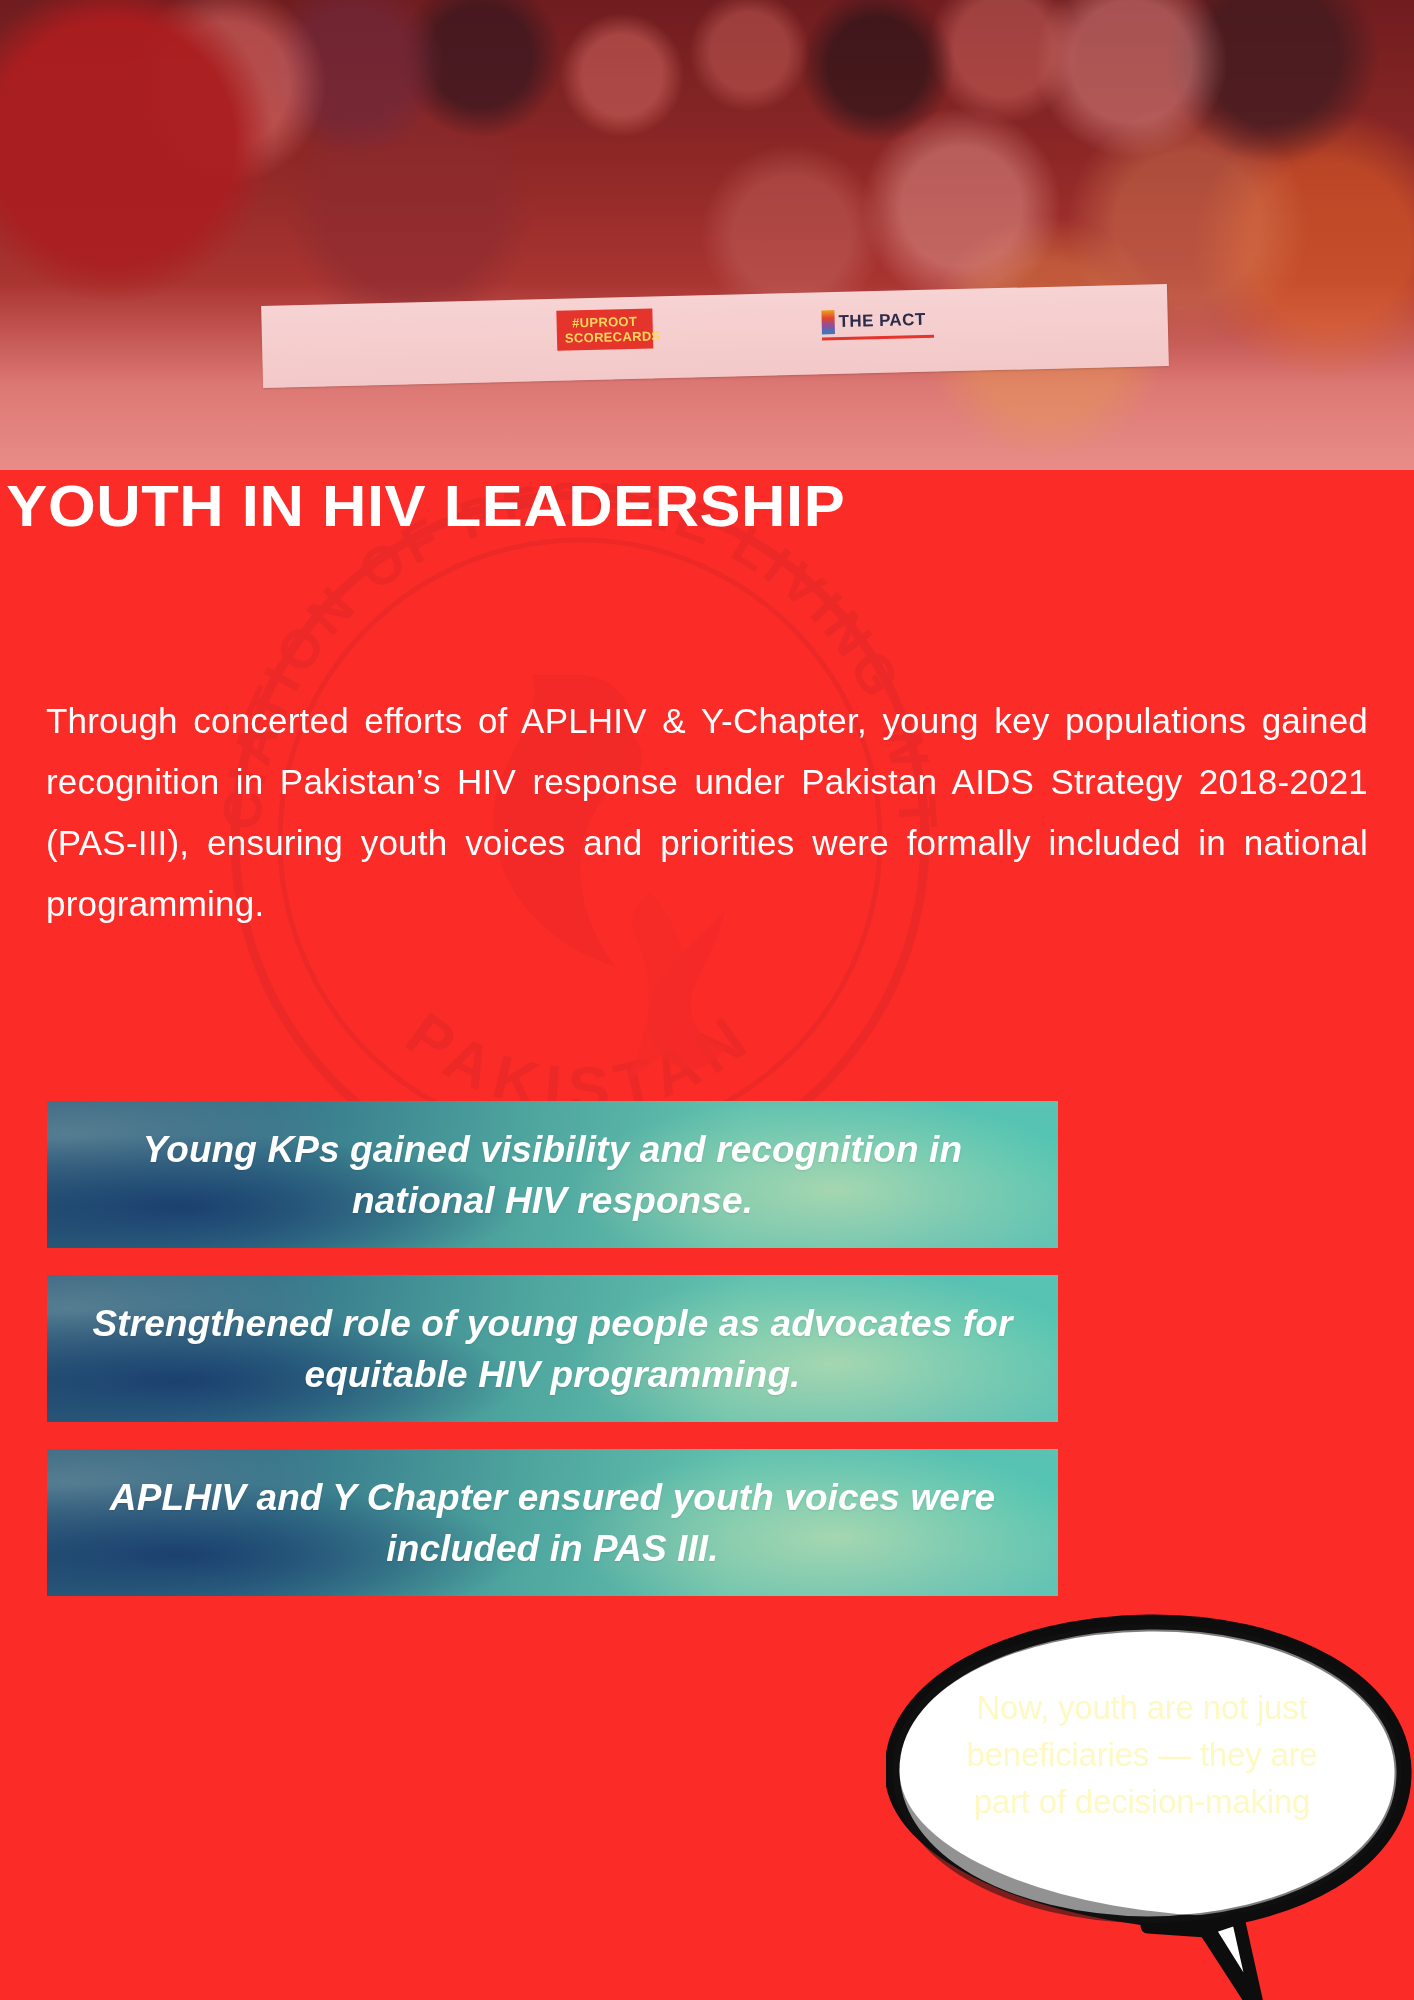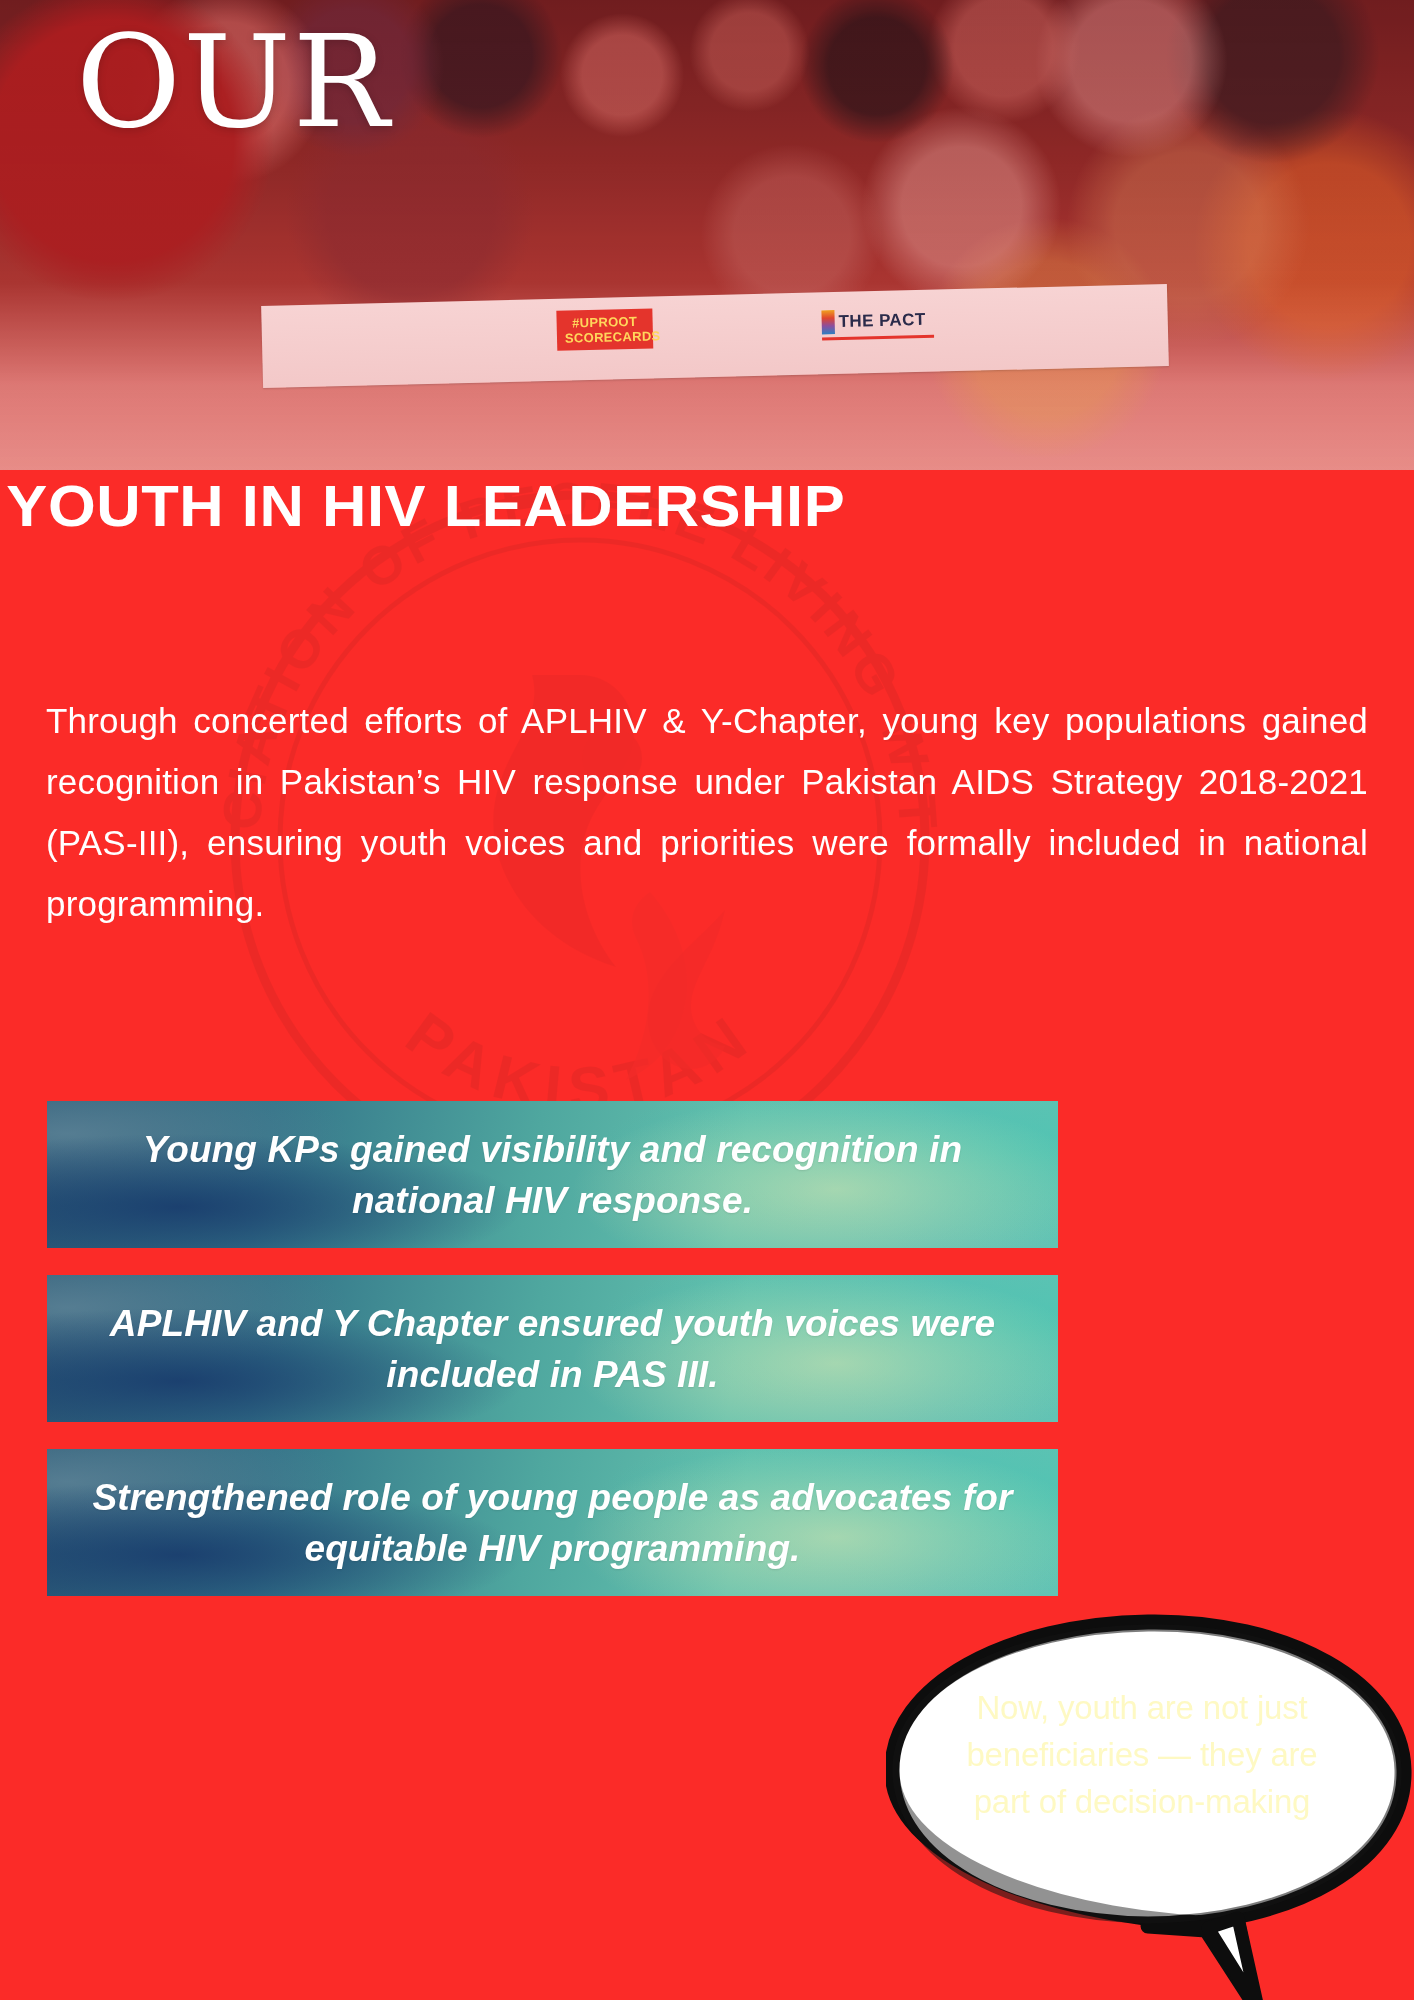"OUR" span { html: <span>OUR</span> -> none }
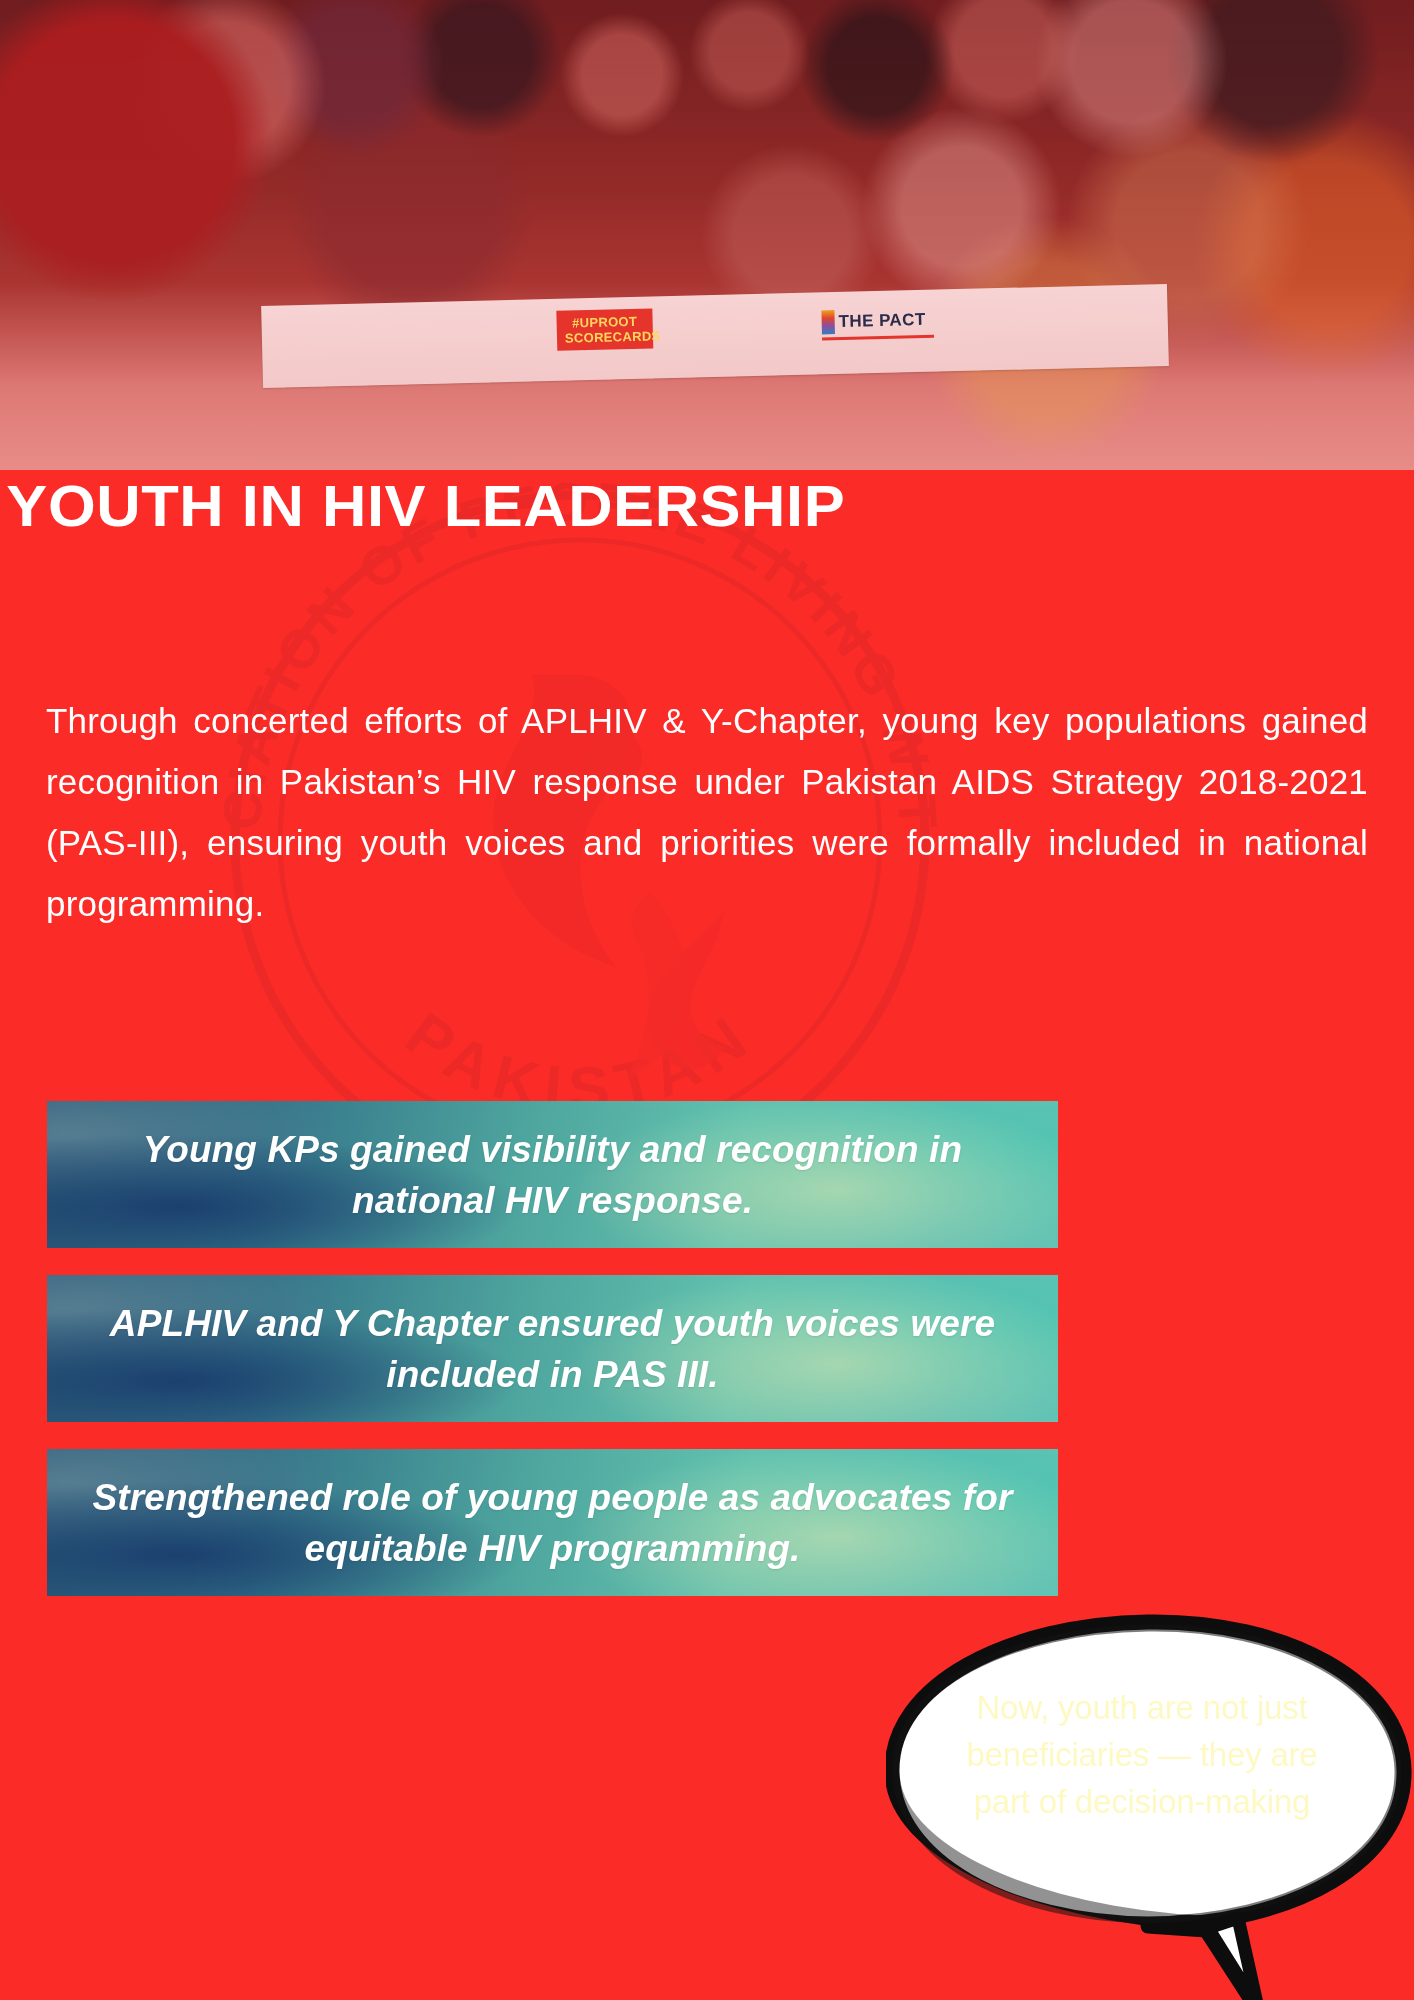"APLHIV and Y Chapter ensured" div.stat-box { order: before "Strengthened role of young people" -> after "Strengthened role of young people" }
